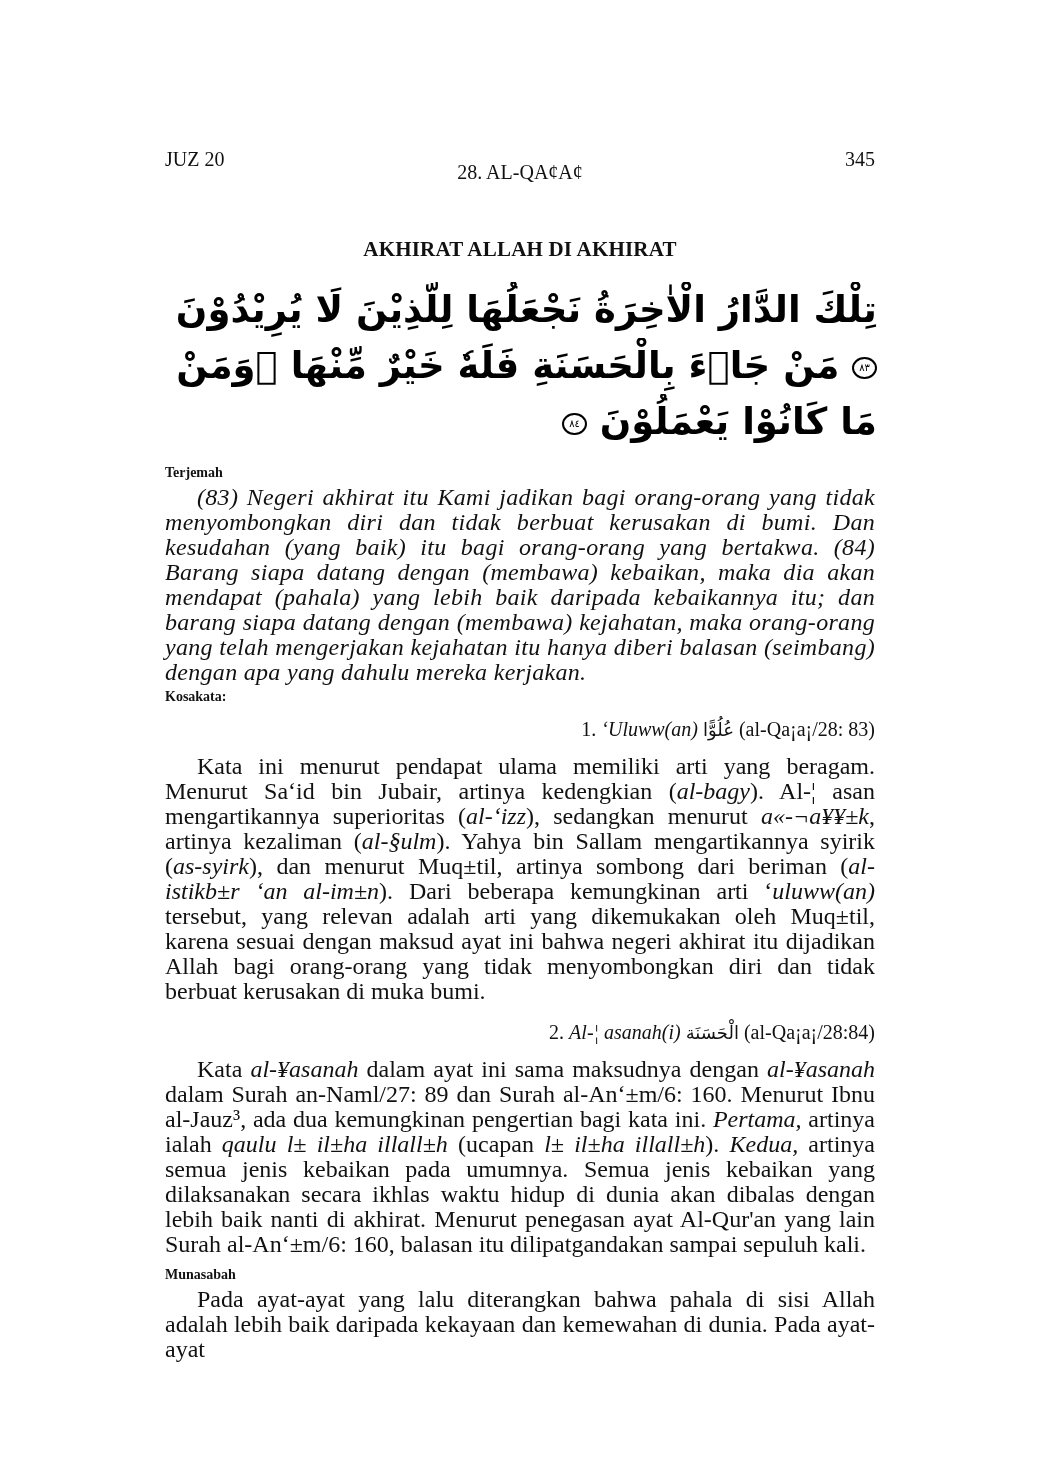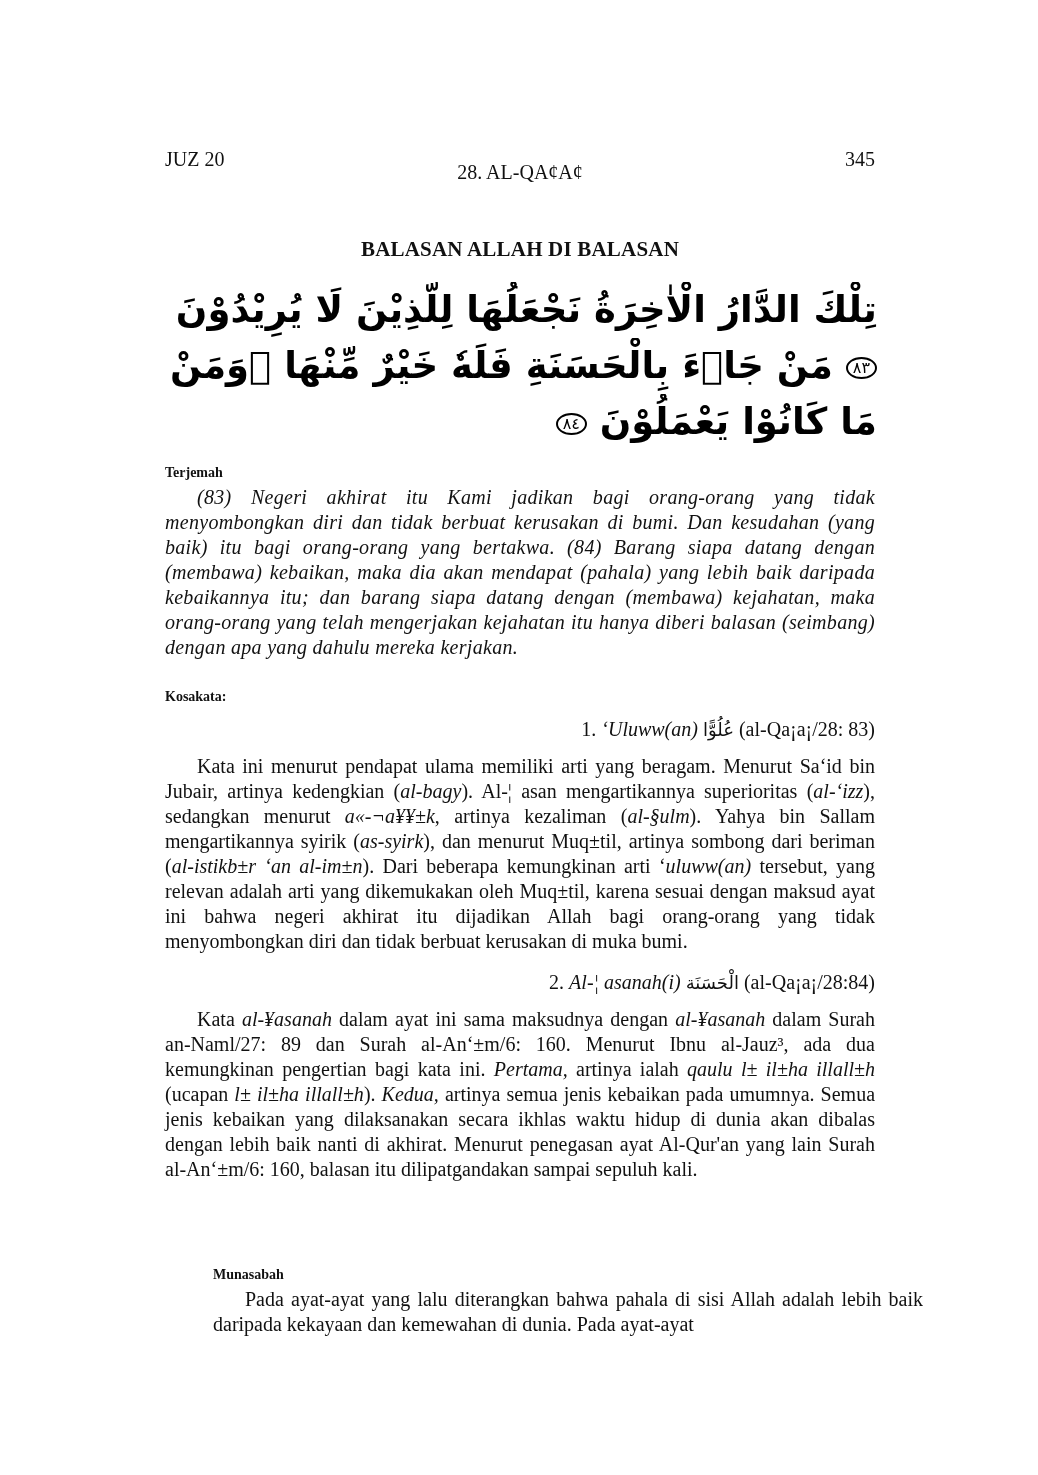"BALASAN ALLAH DI BALASAN" div.title { text: BALASAN ALLAH DI BALASAN -> AKHIRAT ALLAH DI AKHIRAT }
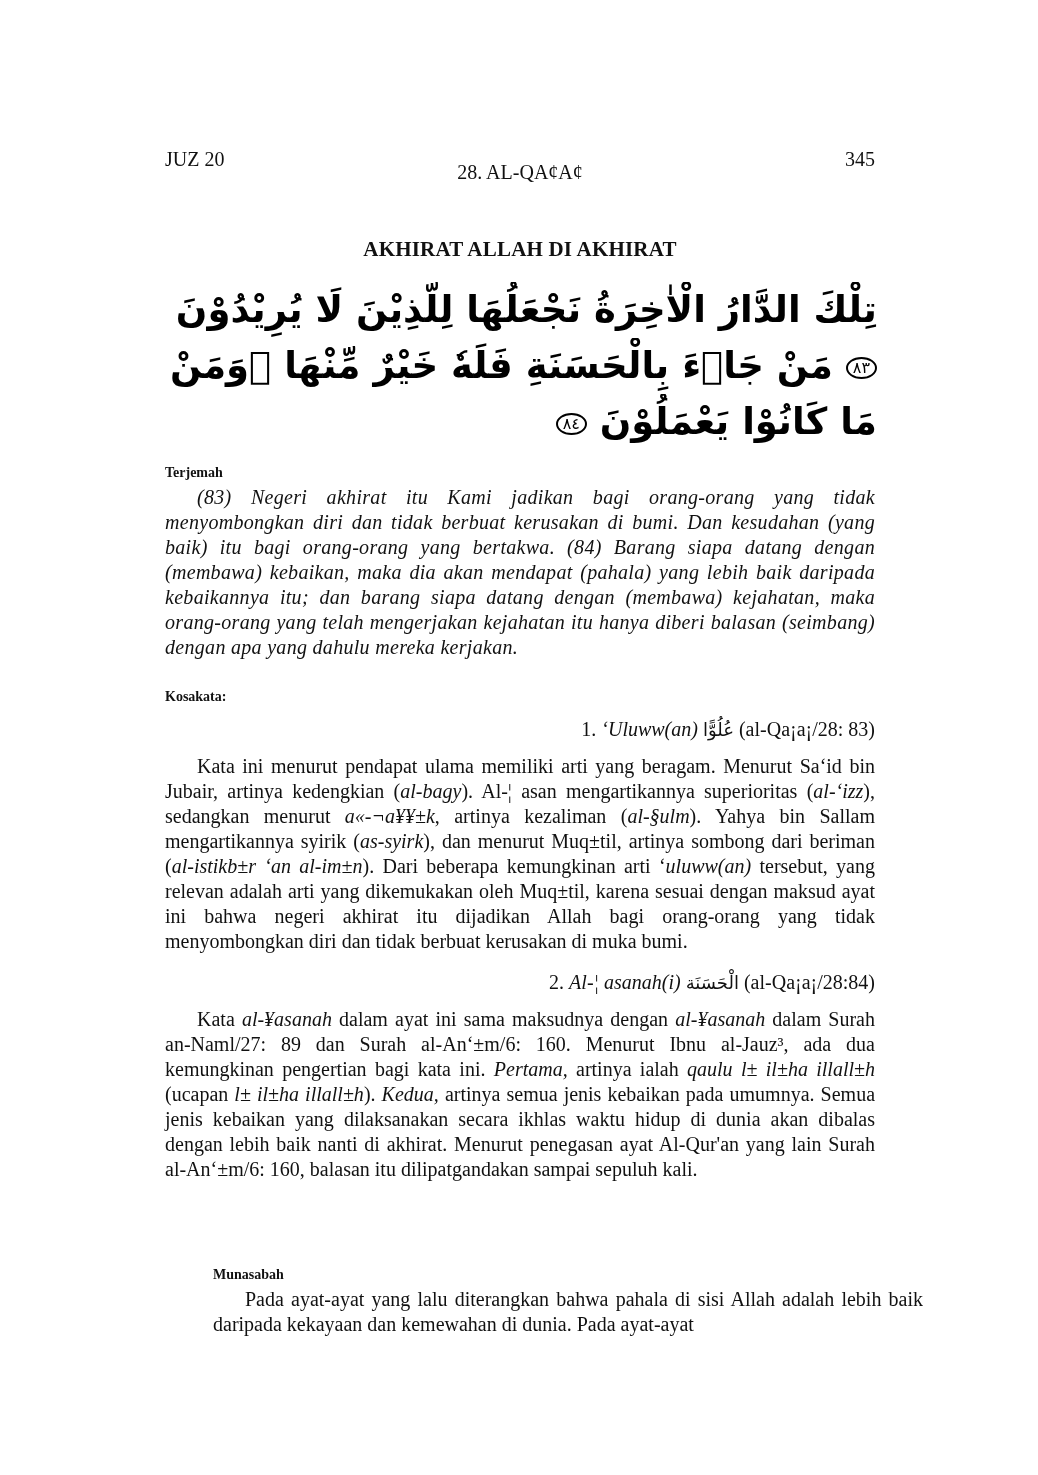"٨٣" .ayah-marker { font-size: 16px -> 10px }
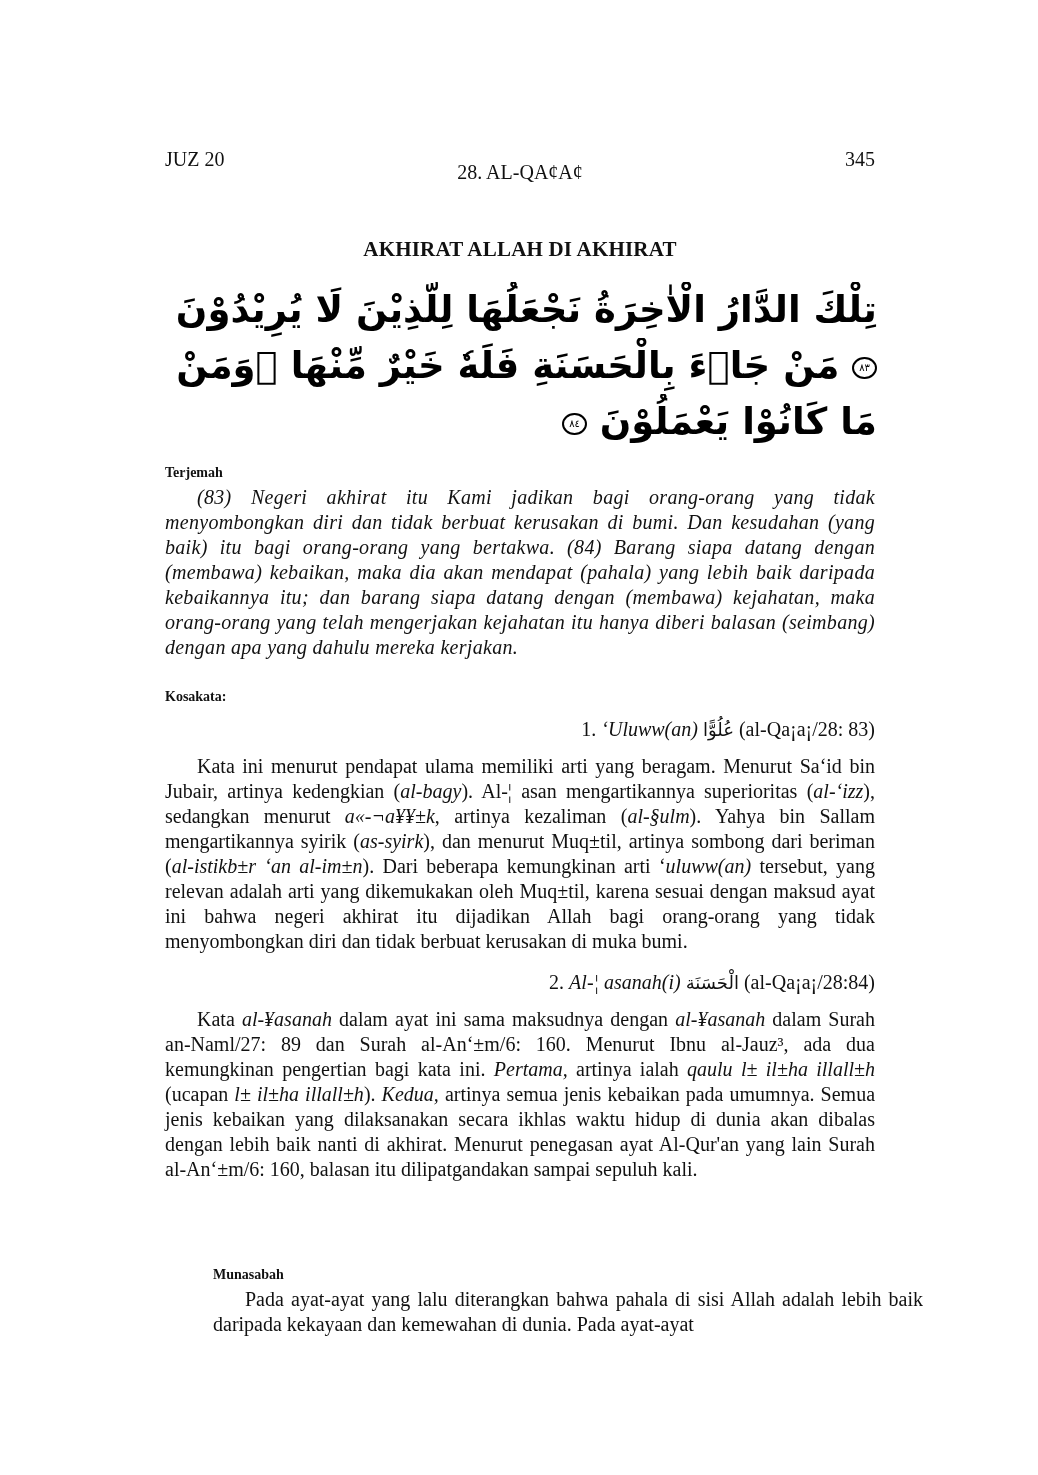"(83) Negeri akhirat itu Kami" .para { font-size: 20px -> 24px }
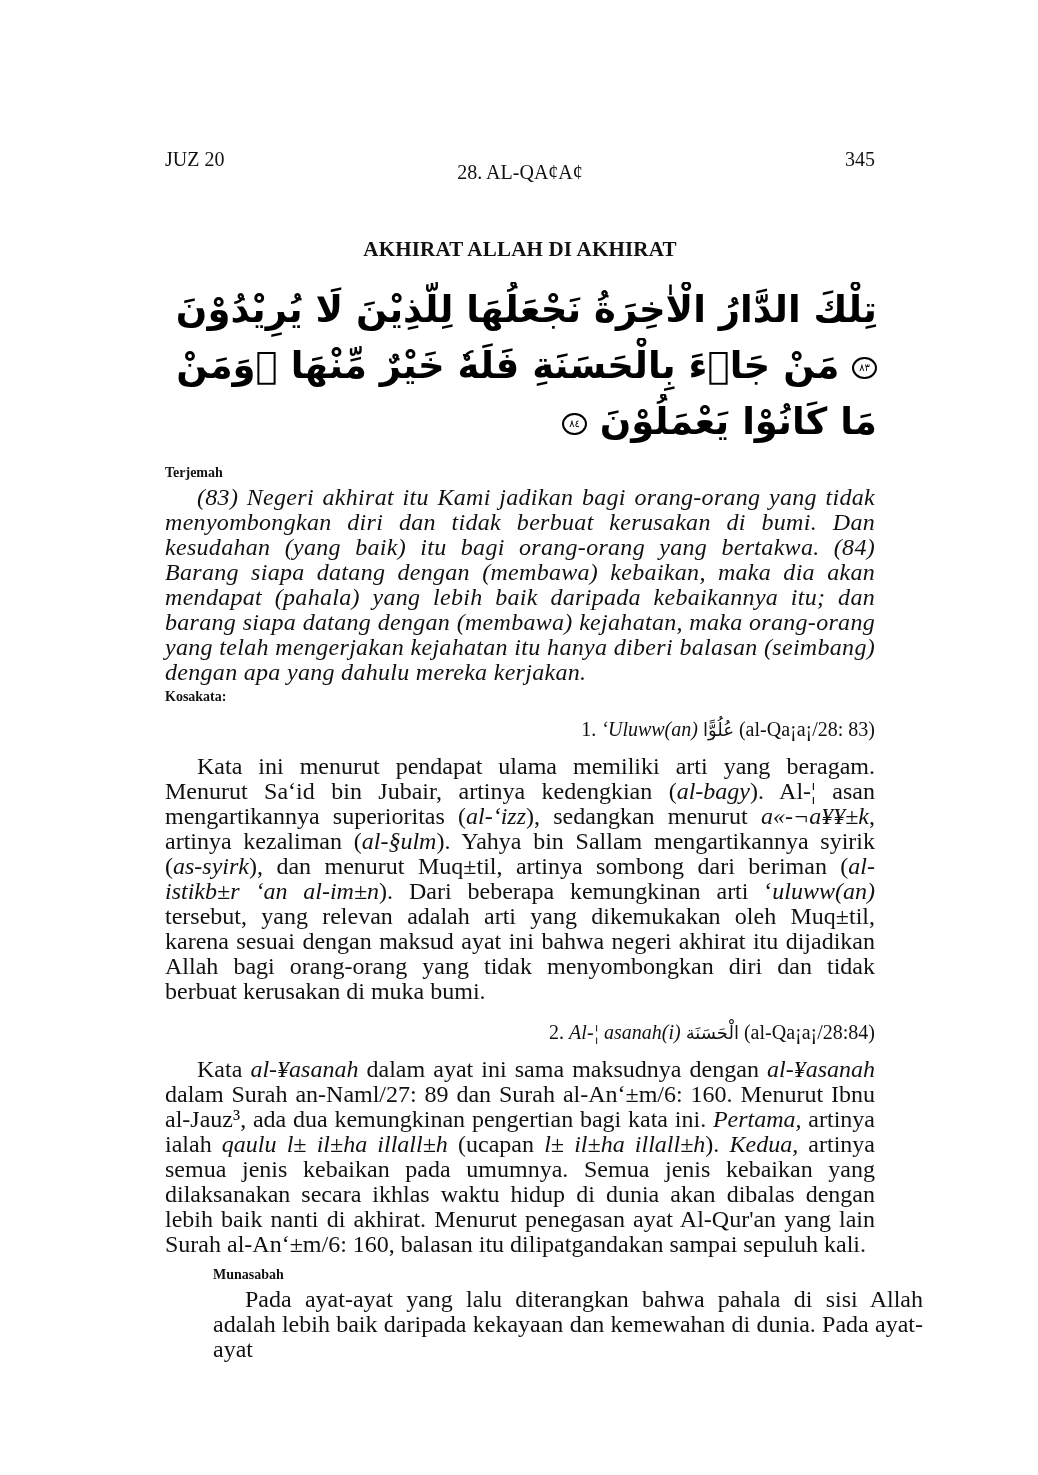"Munasabah" div.section { margin-left: 48px -> none }
